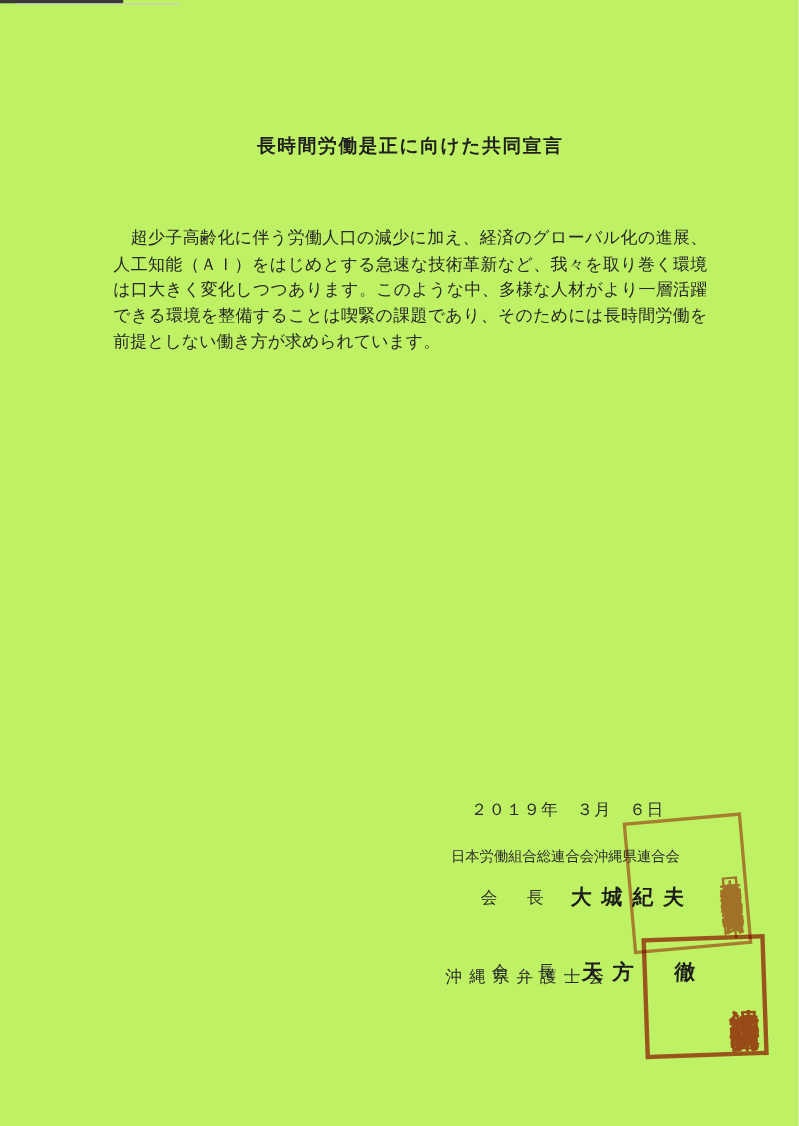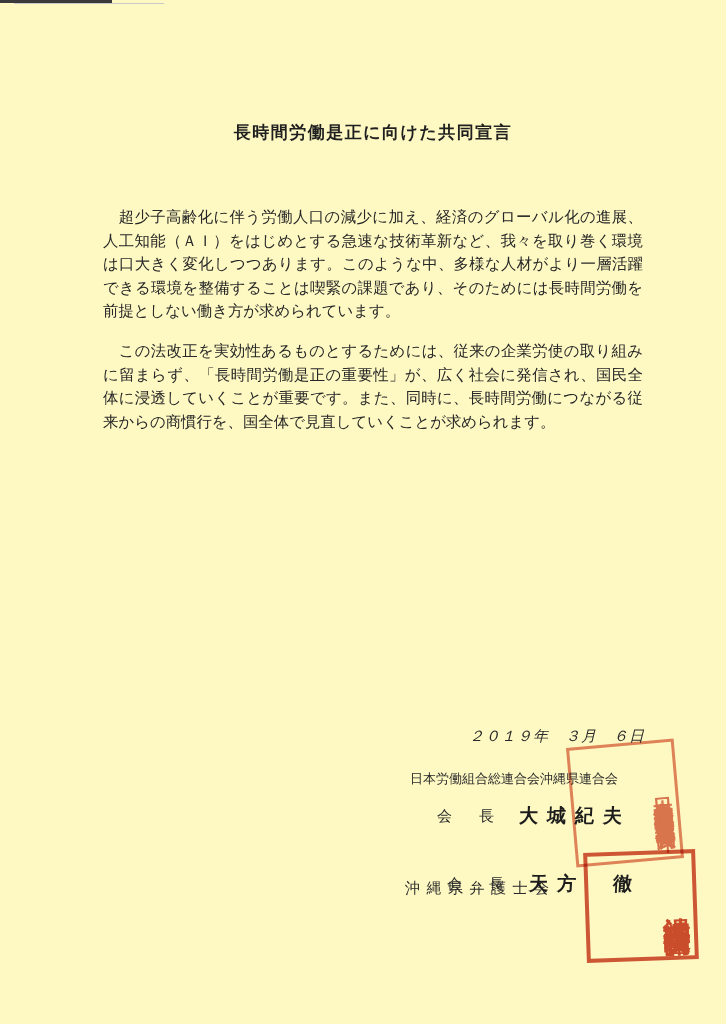"長時間労働是正に向けた共同宣言" .page { background: #fef9c3 -> #bef264 }
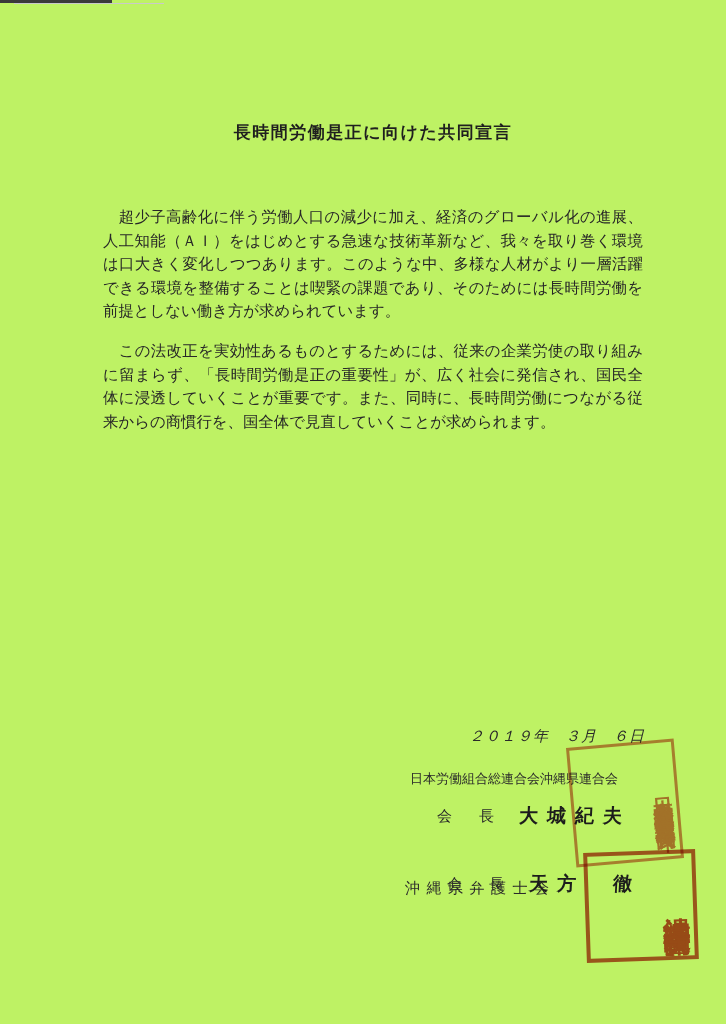"この法改正を実効性あるものとするためには、従来の企業労使の取り組みに留まらず、「" p { html: <p> この法改正を実効性あるものとするためには、従来の企業労使の取り組みに留まらず、「長時間労働是正の重要性」が、広く社会に発信され、国民全体に浸透していくことが重要です。また、同時に、長時間労働につながる従来からの商慣行を、国全体で見直していくことが求められます。</p> -> none }
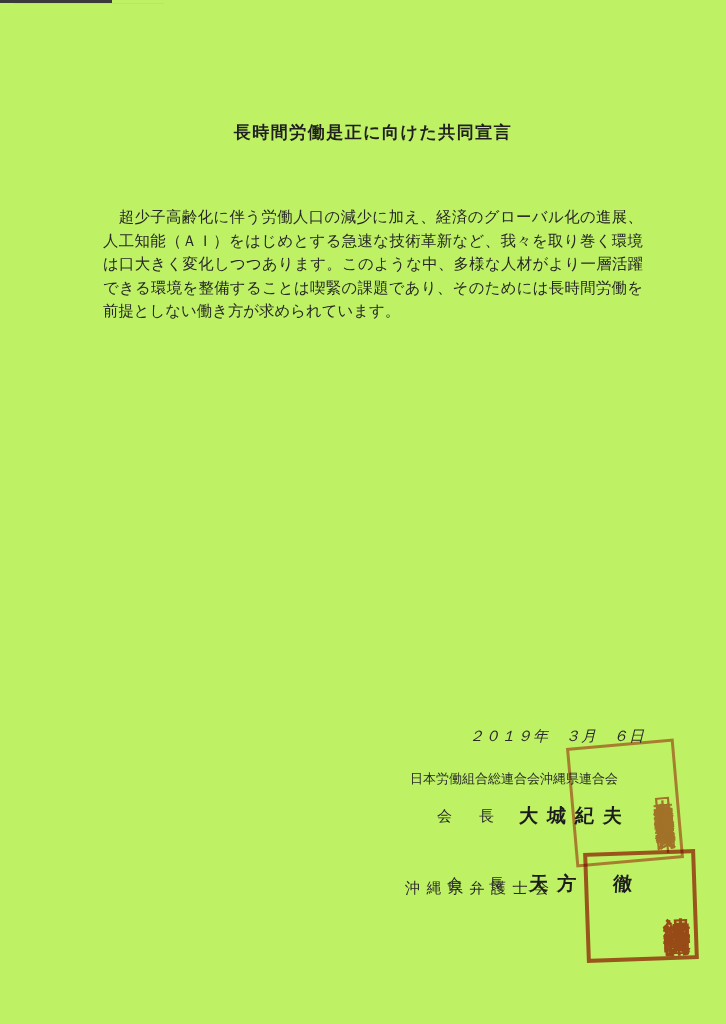"２０１９年 ３月 ６日" .sig-date { font-style: italic -> none; left: 469px -> 428px }
